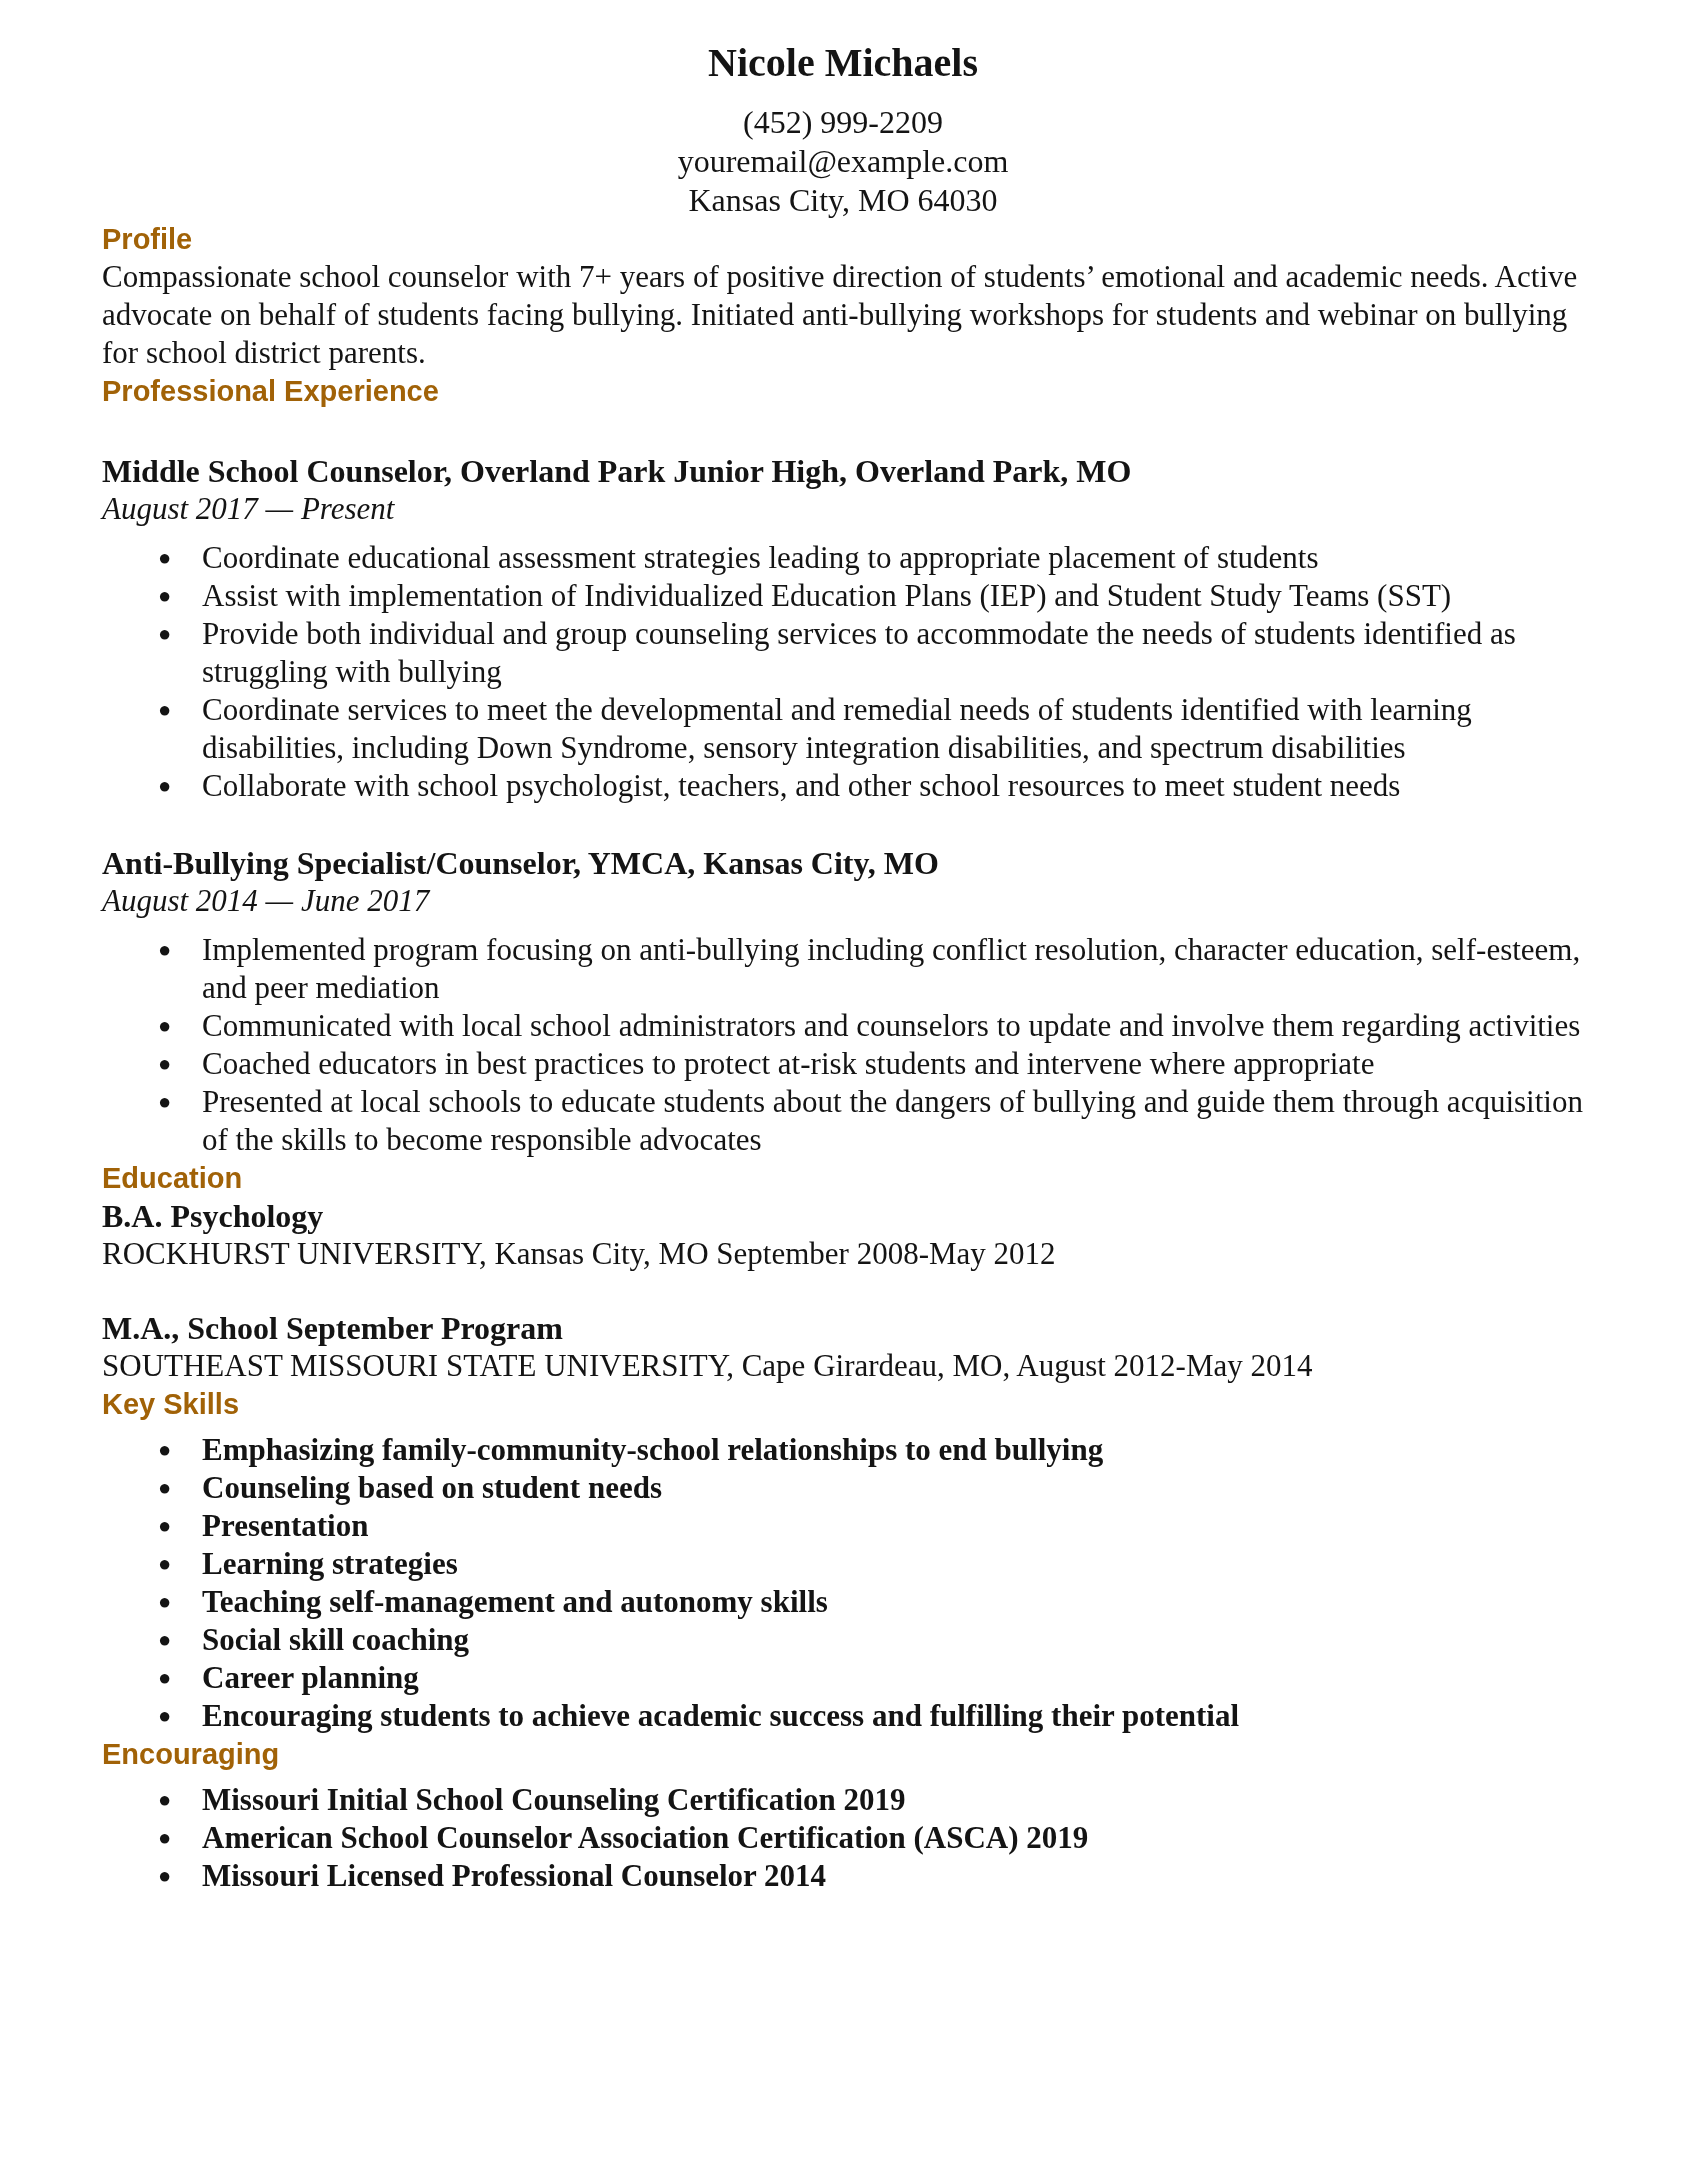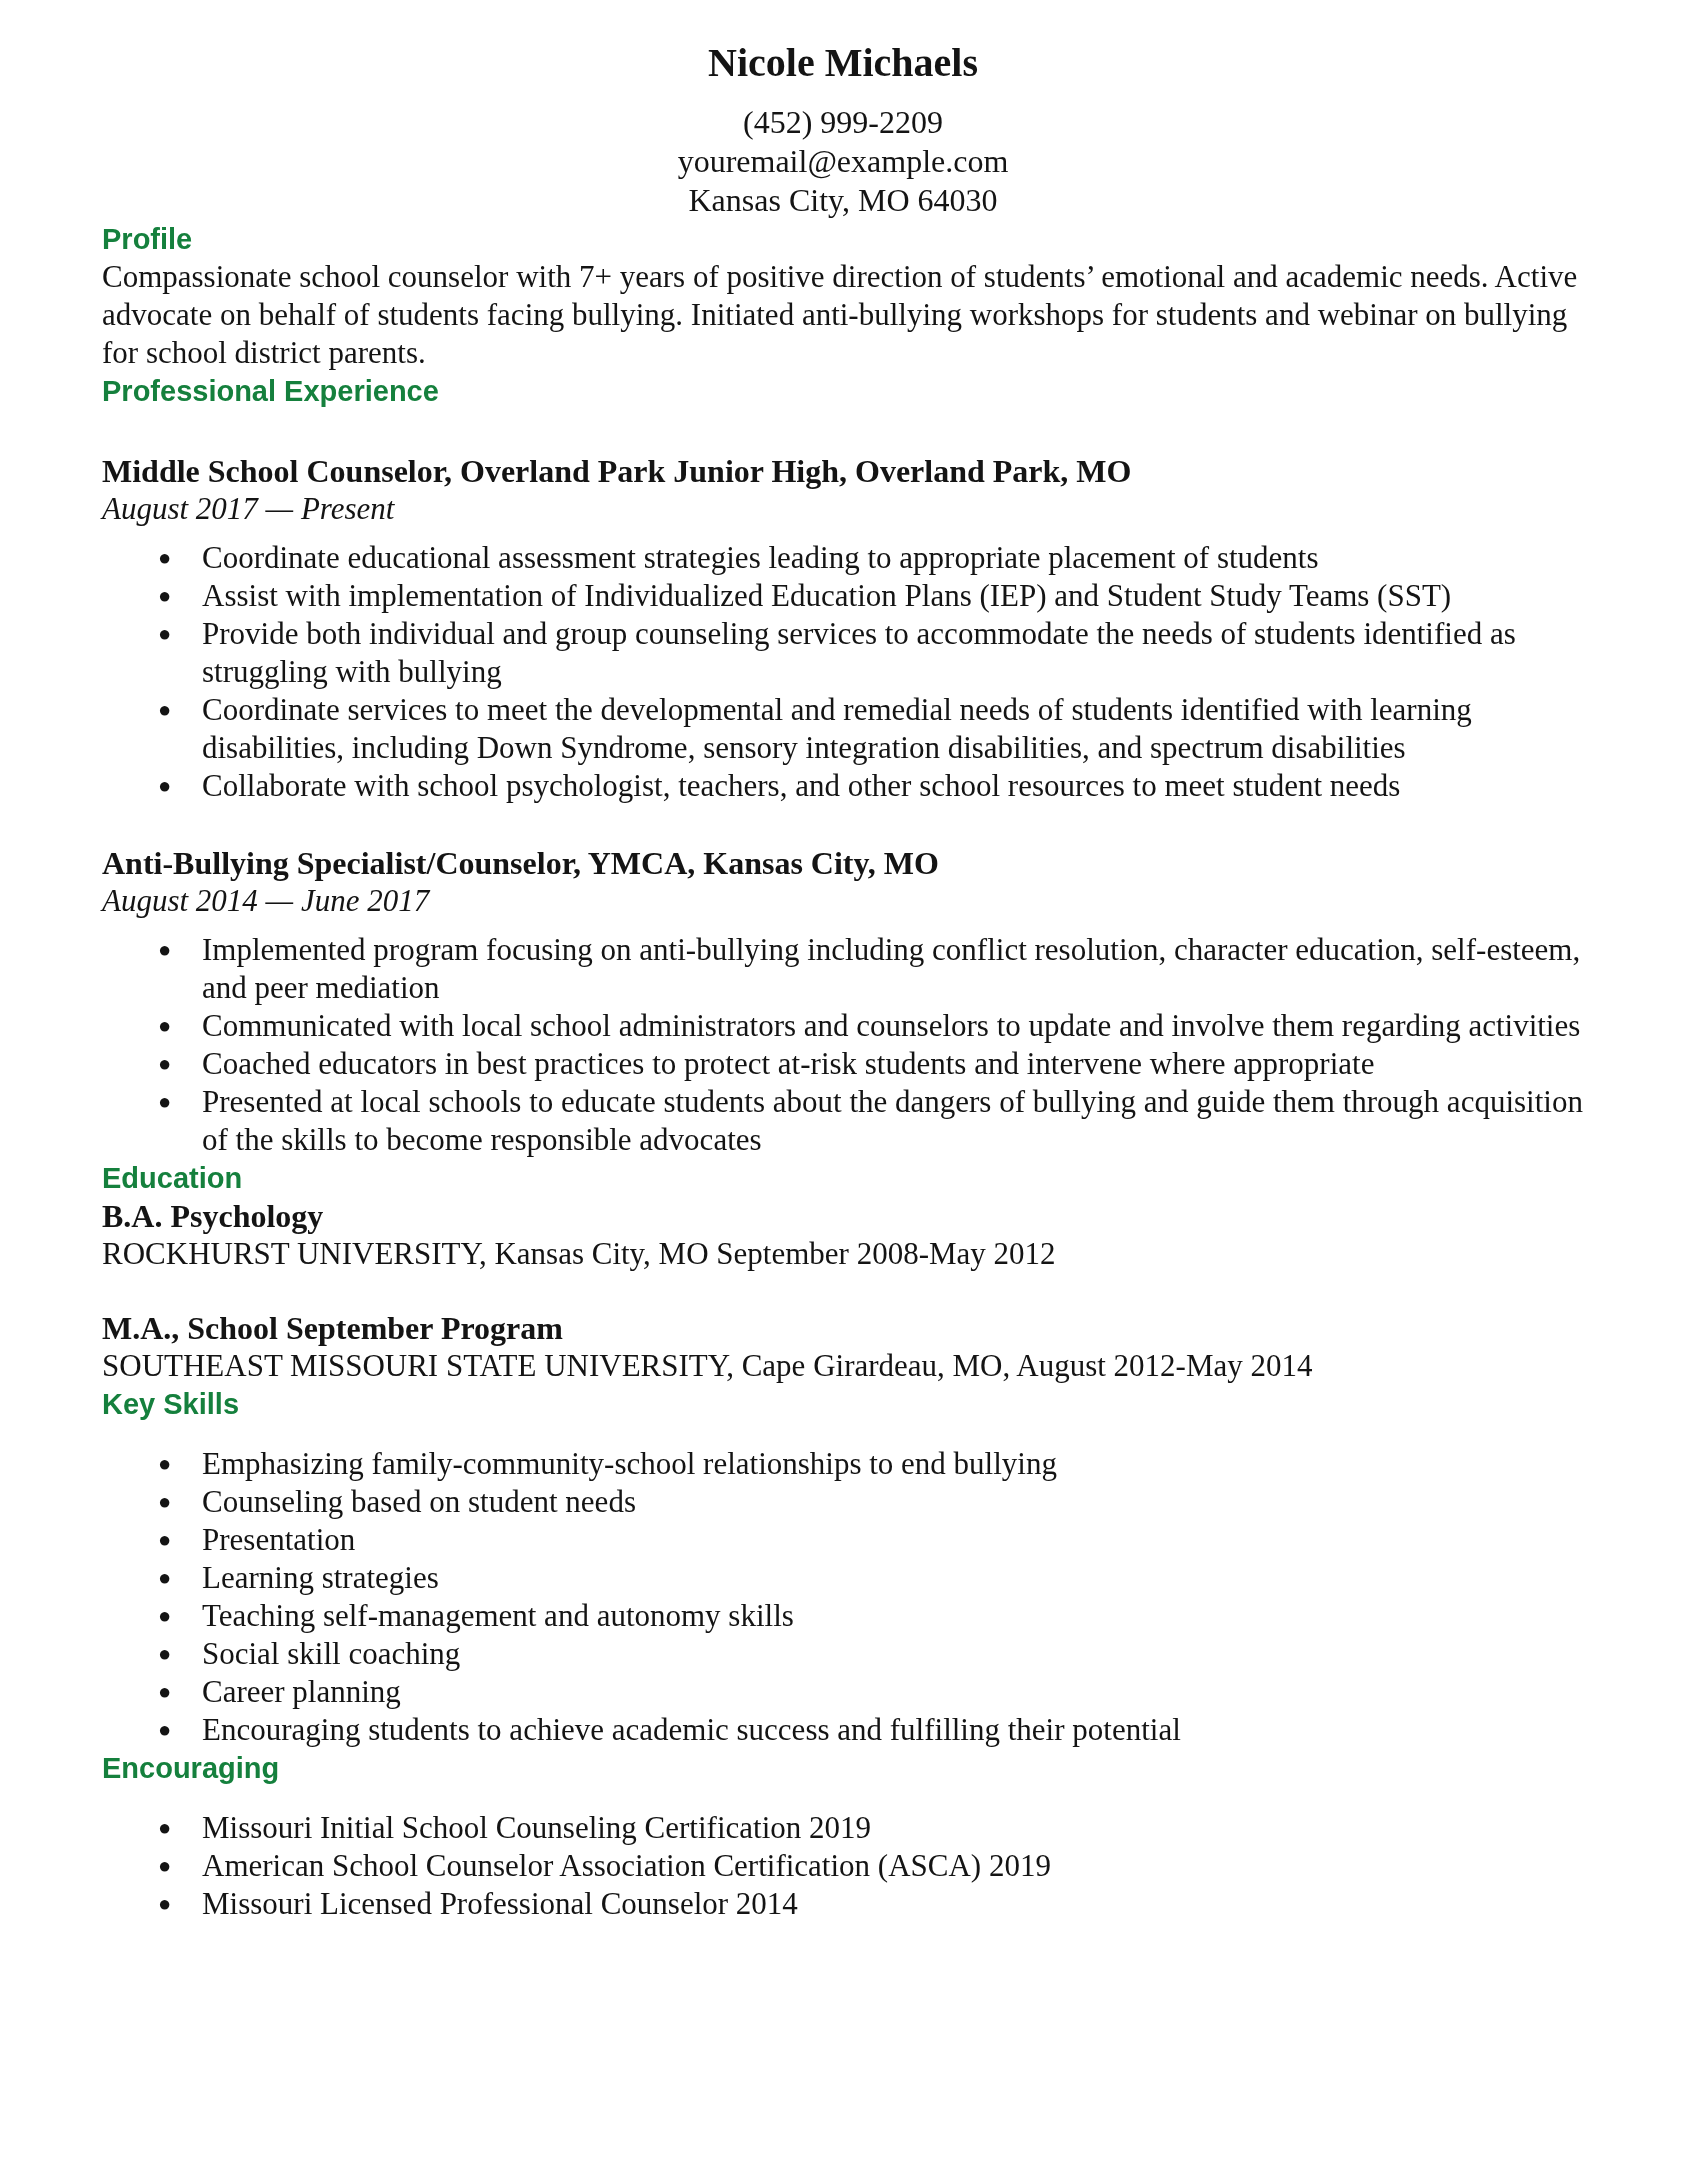"Profile" h2.section-heading { color: #15803d -> #a16207 }
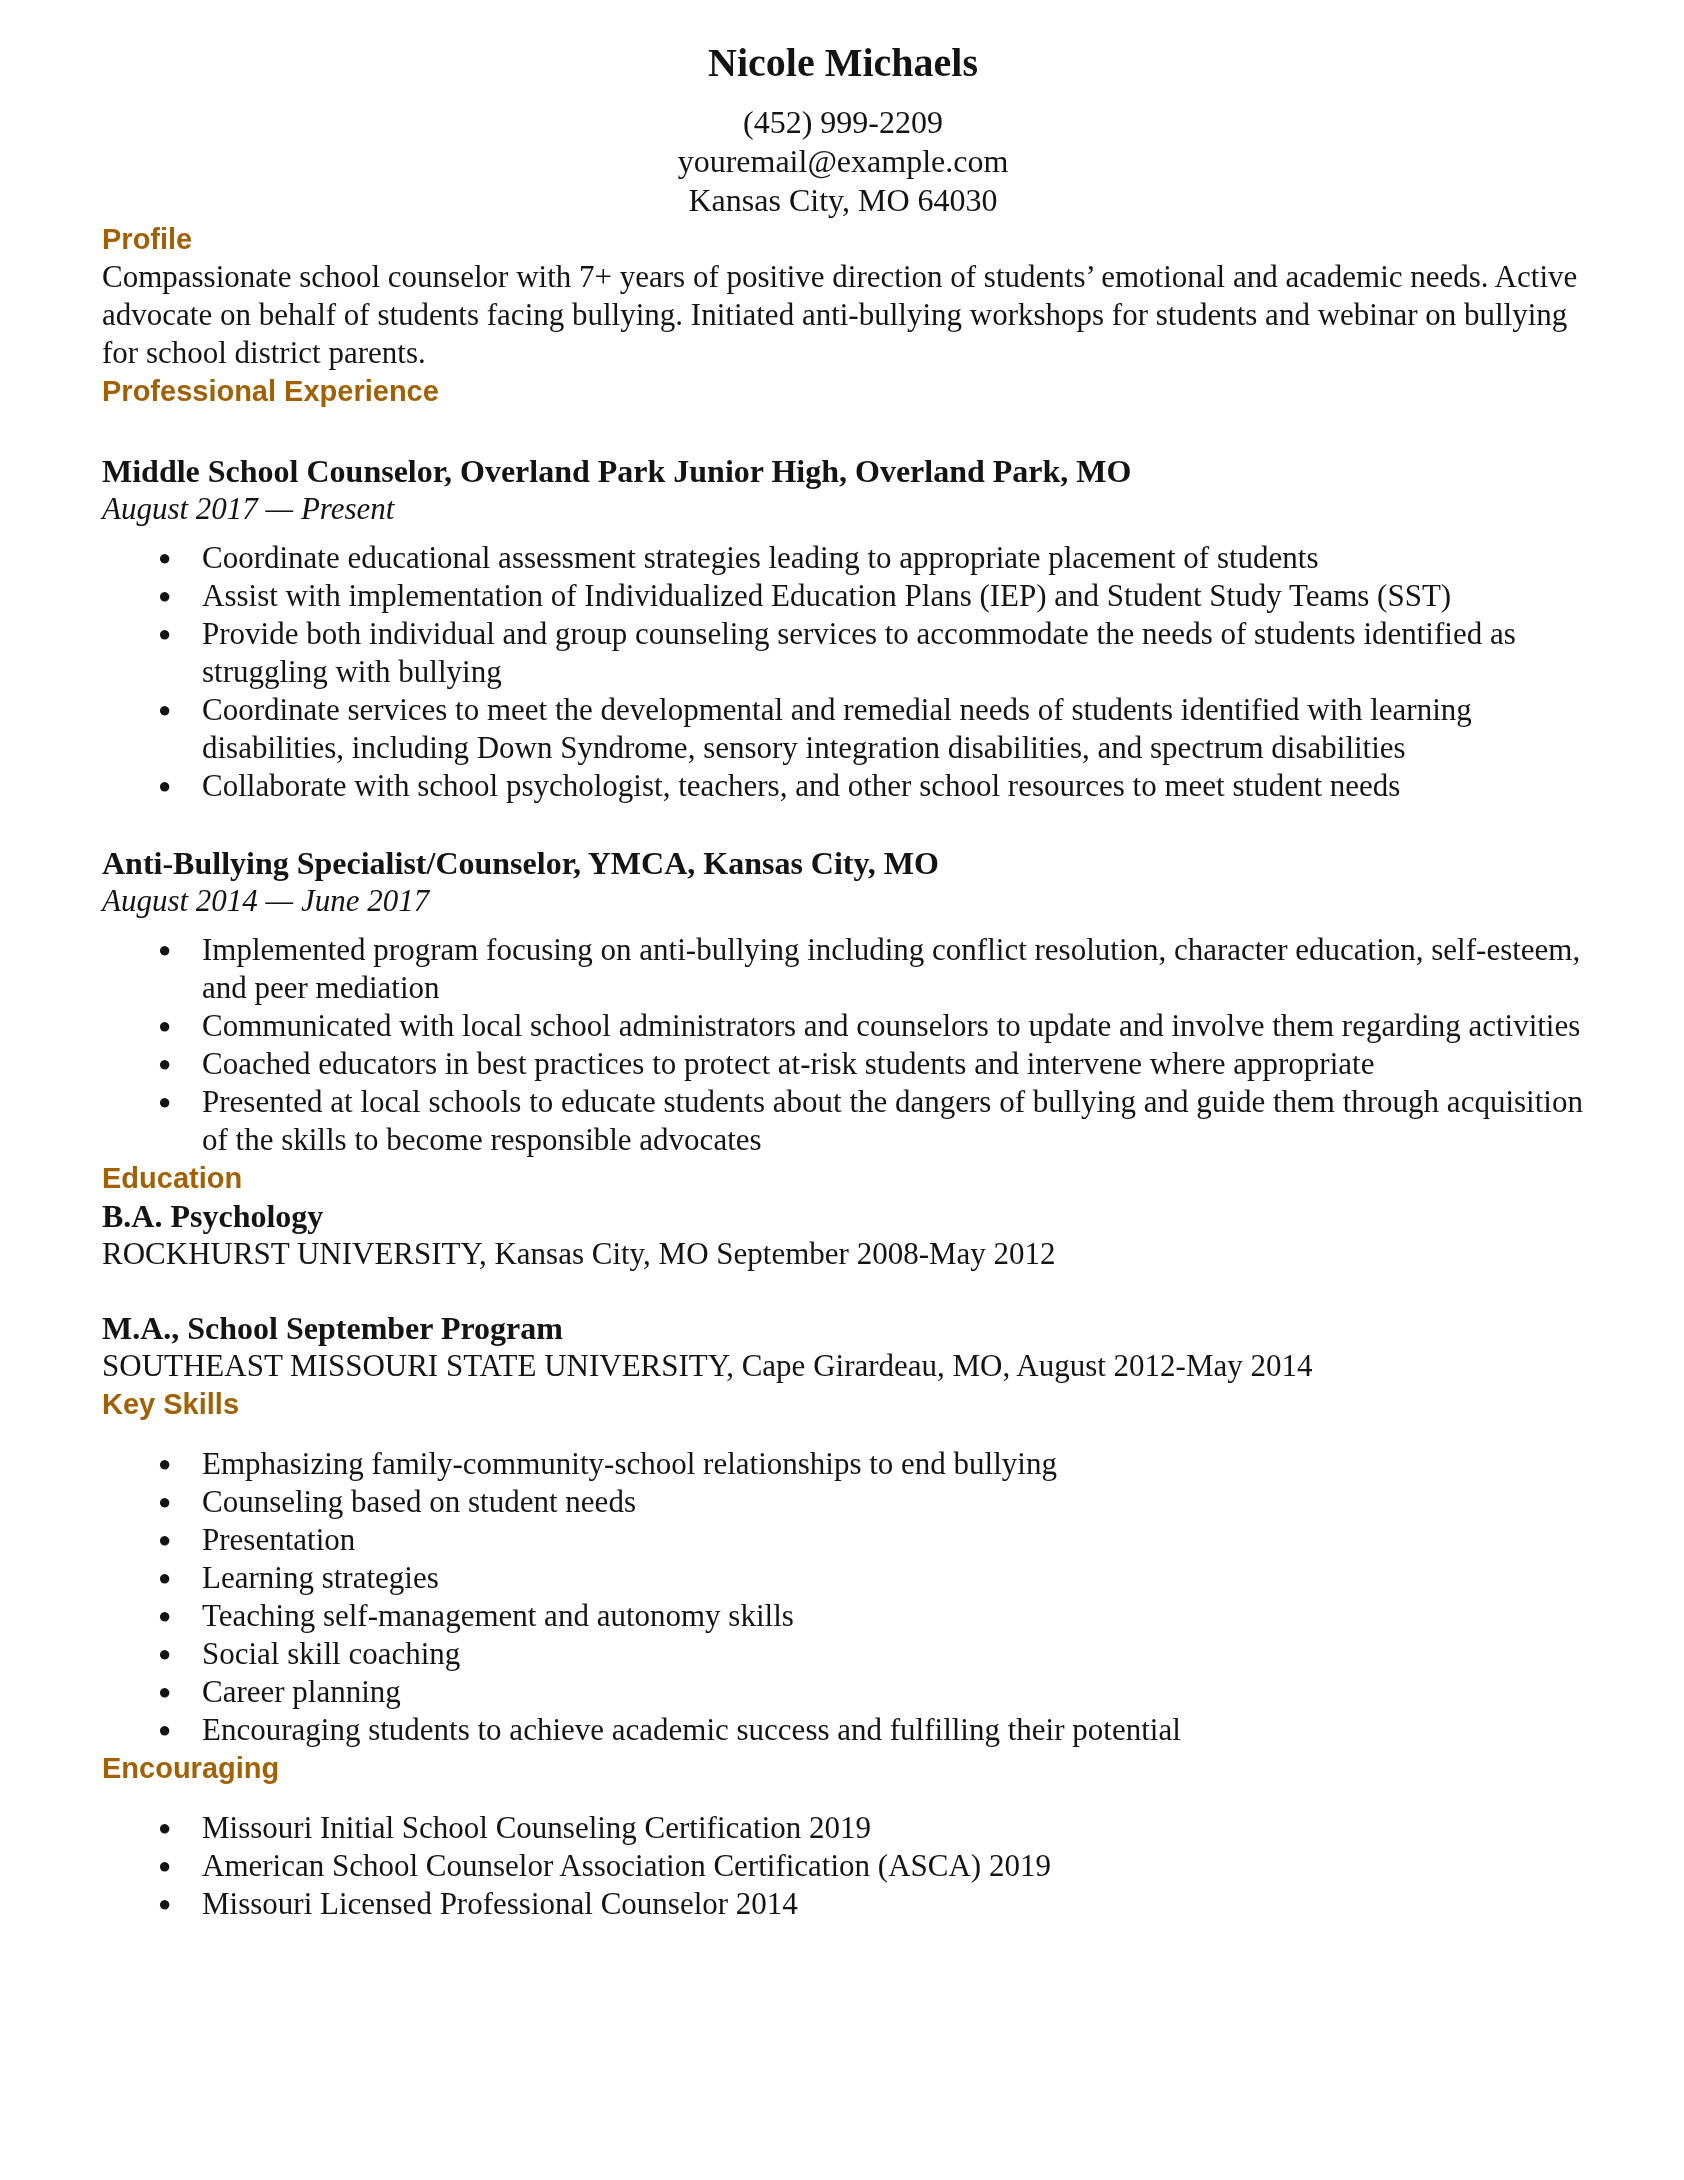"Emphasizing family-community-school" ul.bullets.tight { font-weight: none -> bold; margin-top: 22px -> 8px }
